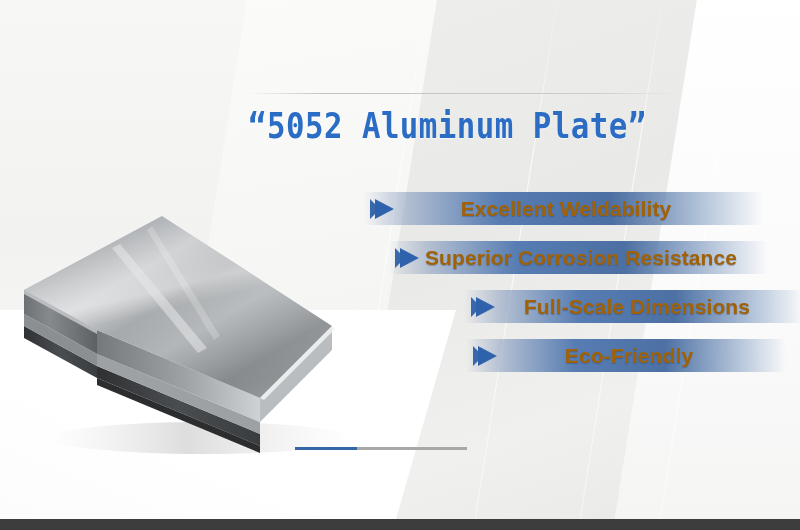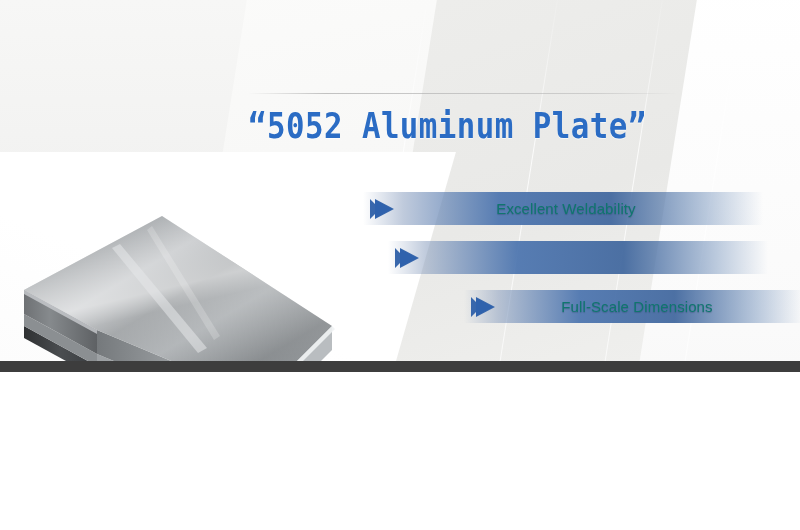"“5052 Aluminum Plate”" #banner { height: 372px -> 530px }
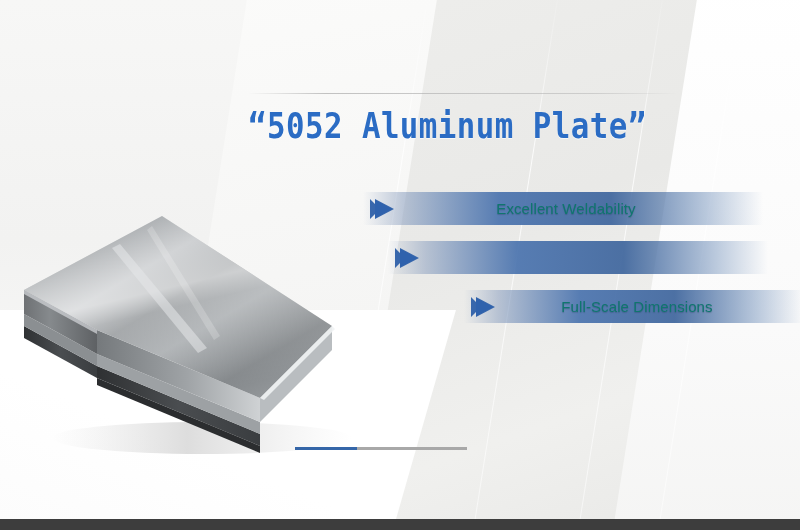"Excellent Weldability" .feature-bar .flabel { color: #0f766e -> #a16207; font-size: 15px -> 21px; font-weight: 400 -> 700 }
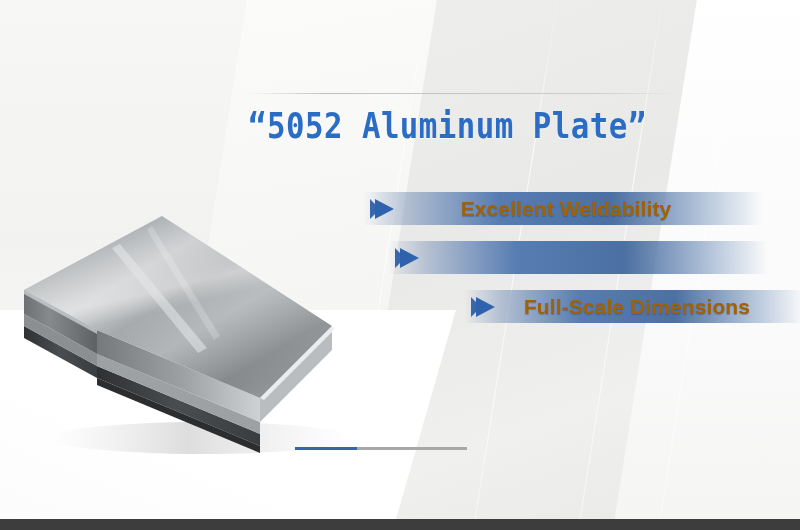"Superior Corrosion Resistance" span.flabel { html: none -> <span>Superior Corrosion Resistance</span> }
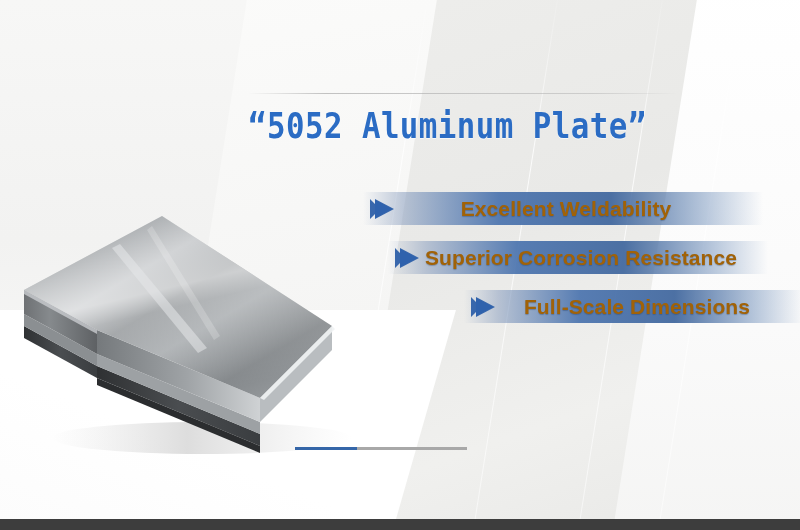"Eco-Friendly" div.feature-row { html: none -> <div> <div> <div></div> <span> <svg> <polygon></polygon> <polygon></polygon> </svg> </span> <span>Eco-Friendly</span> </div> </div> }
